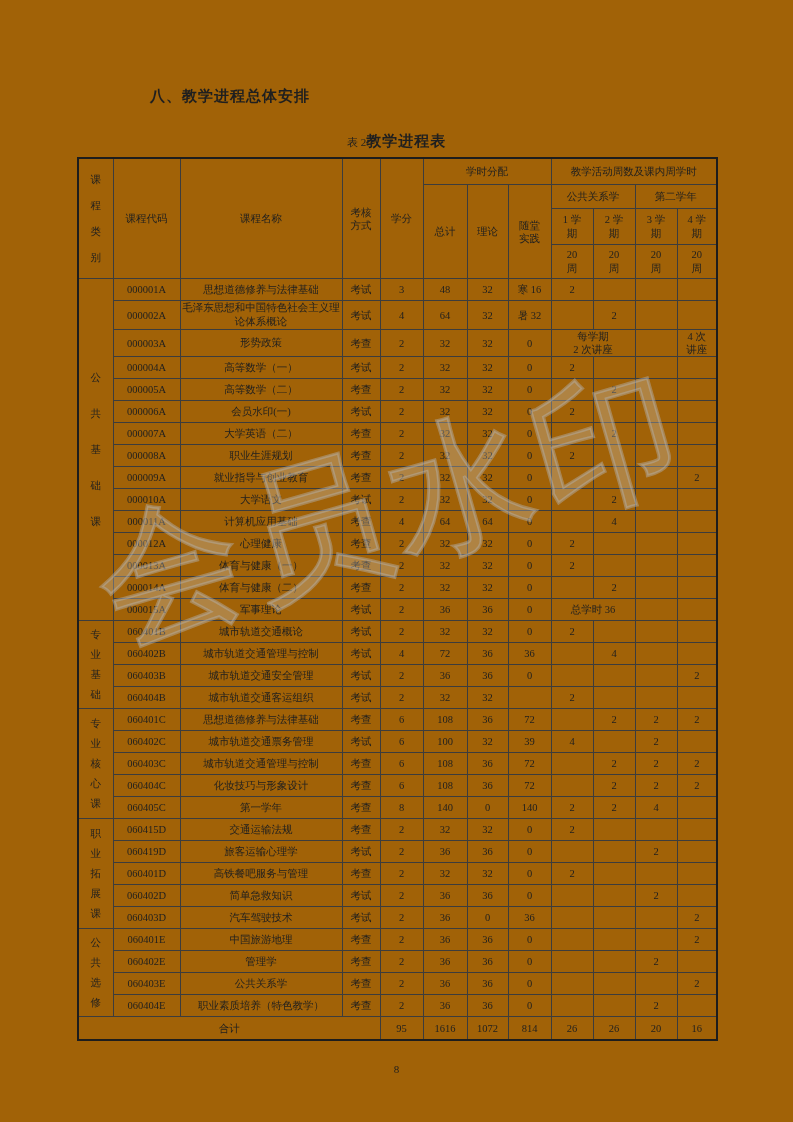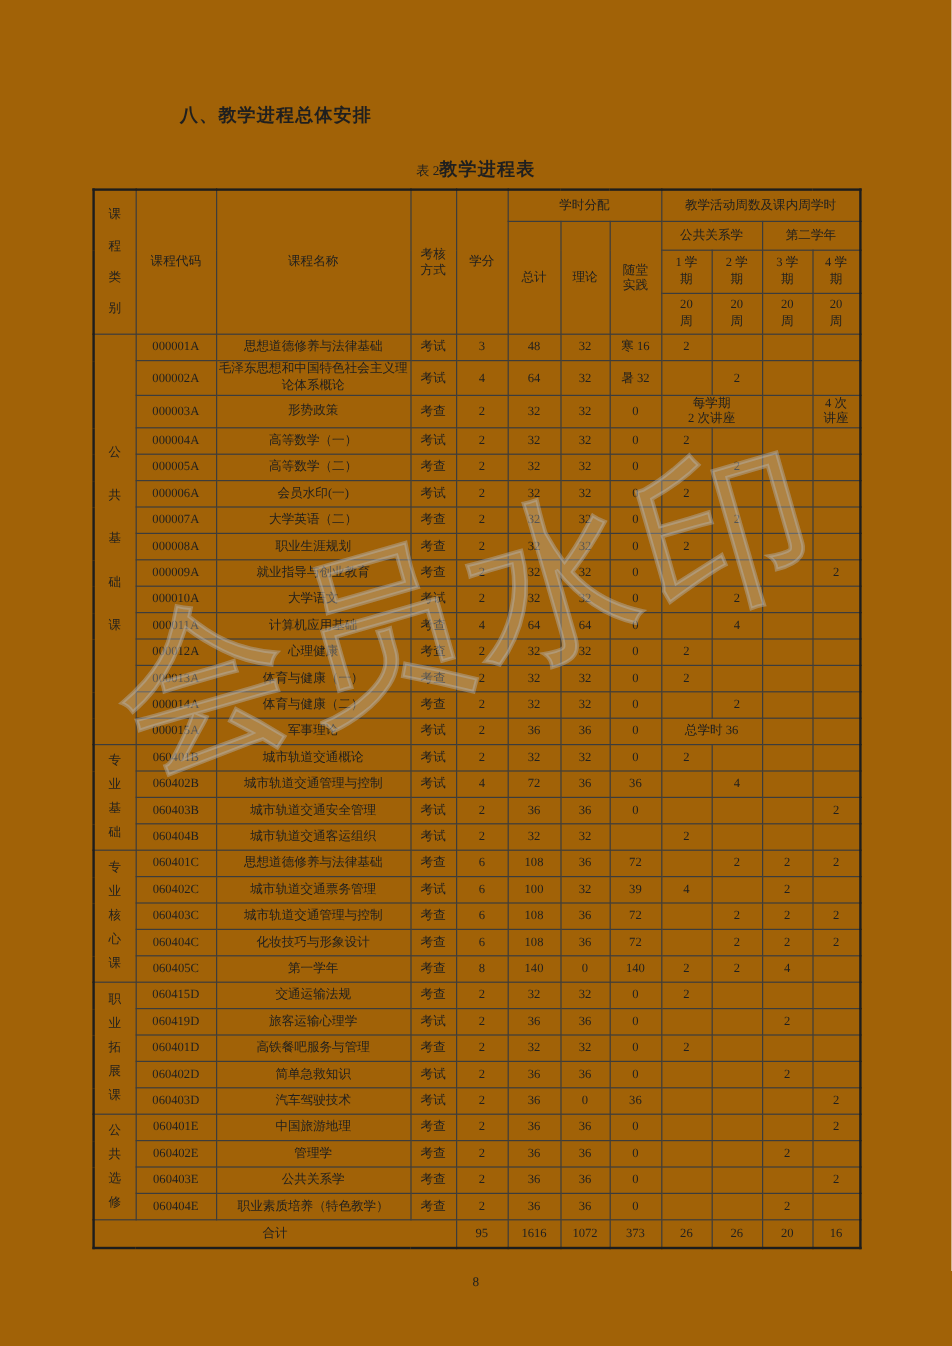"373" td { text: 373 -> 814 }
